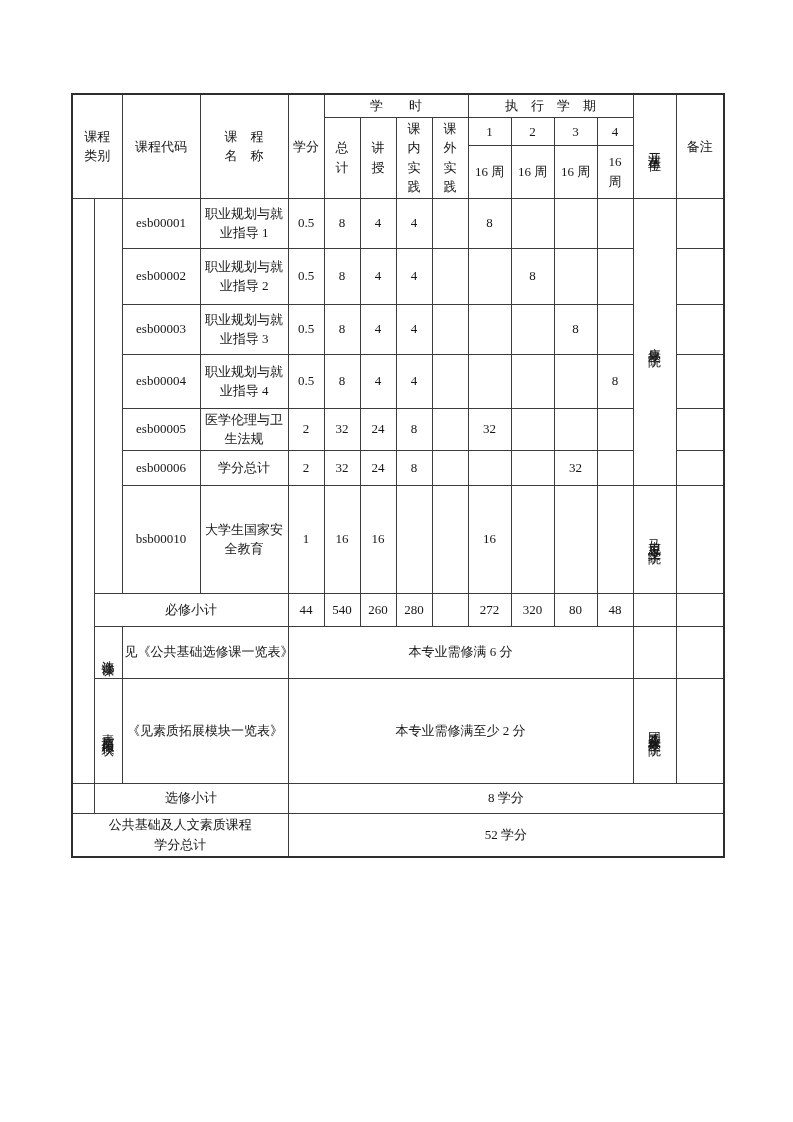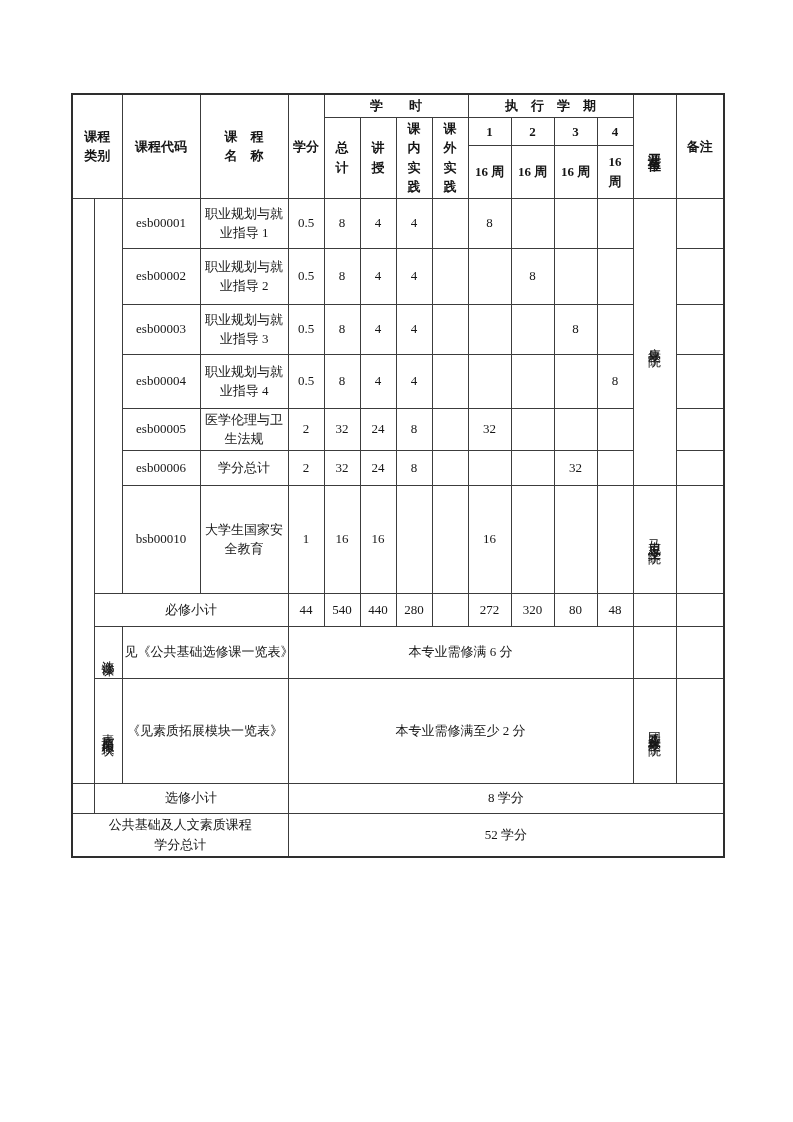"学 时" .course-table th { font-weight: bold -> normal }
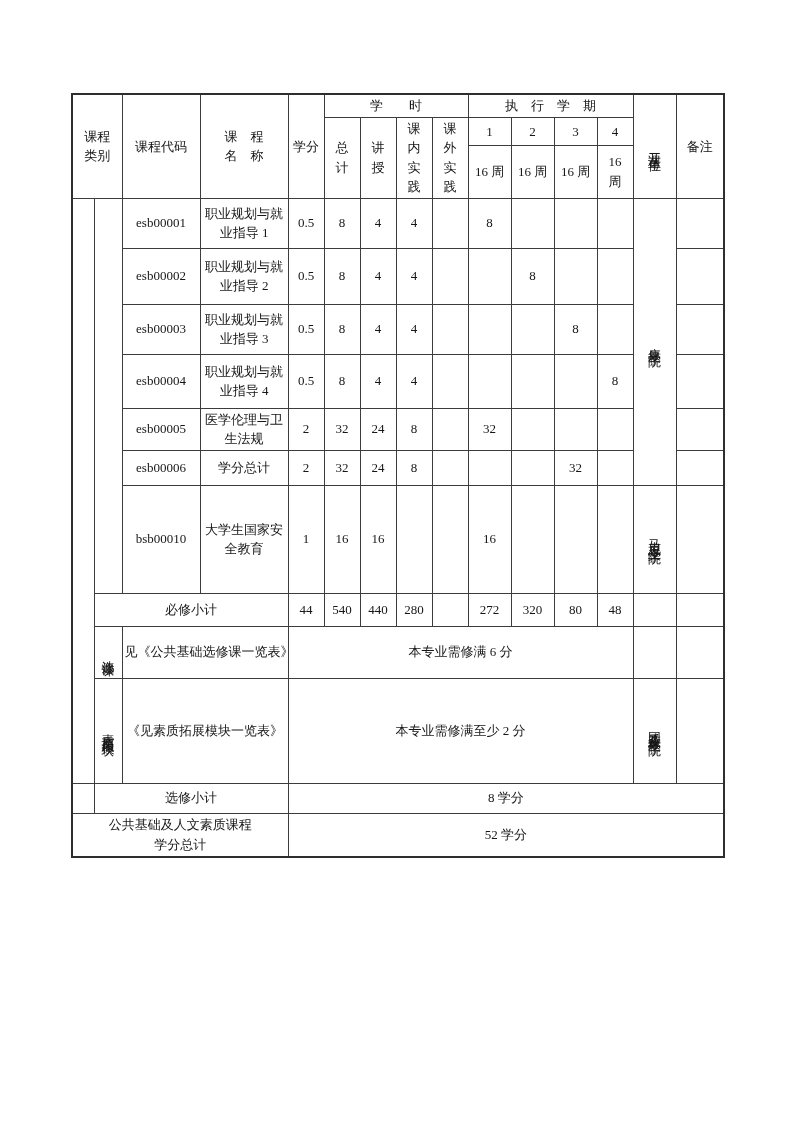"440" td { text: 440 -> 260 }
